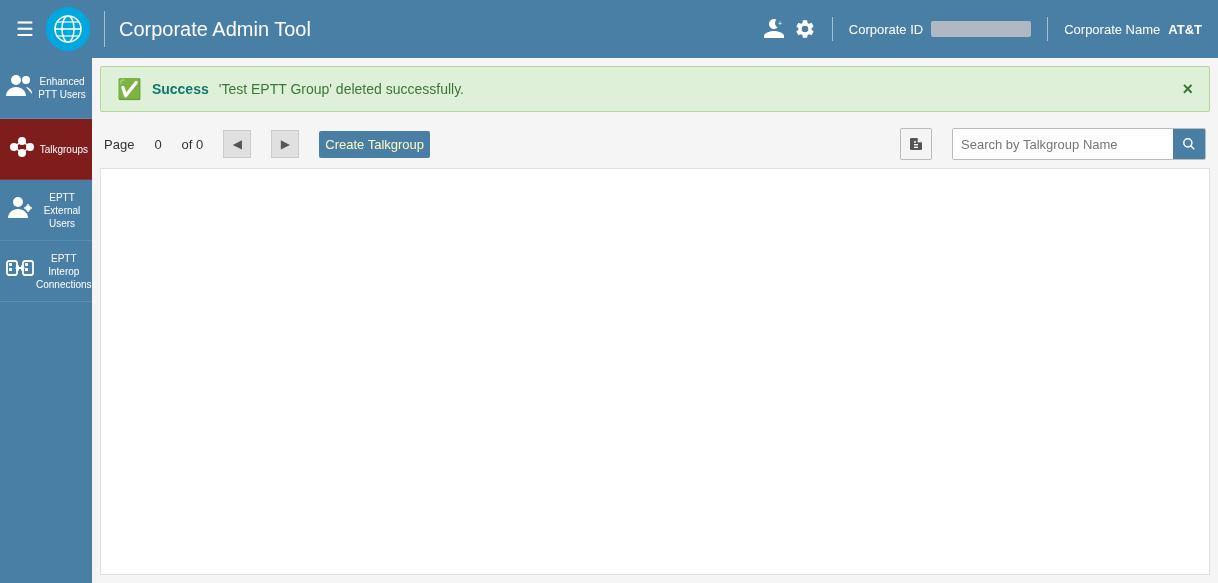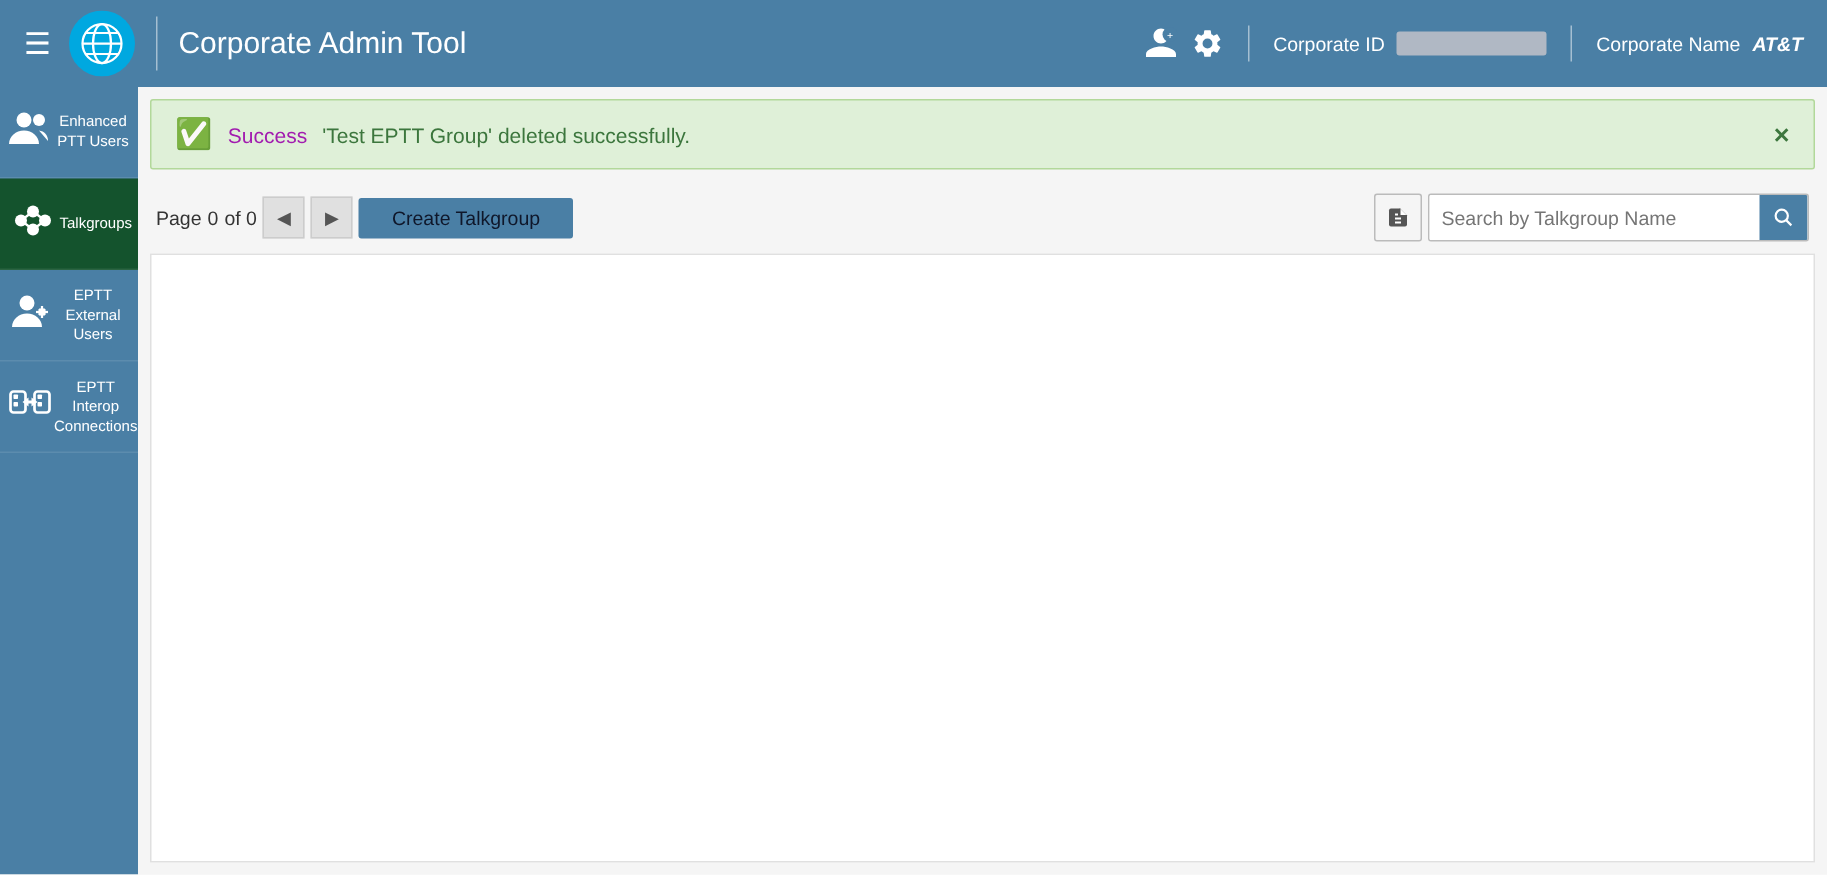"AT&T" span { font-style: italic -> none }
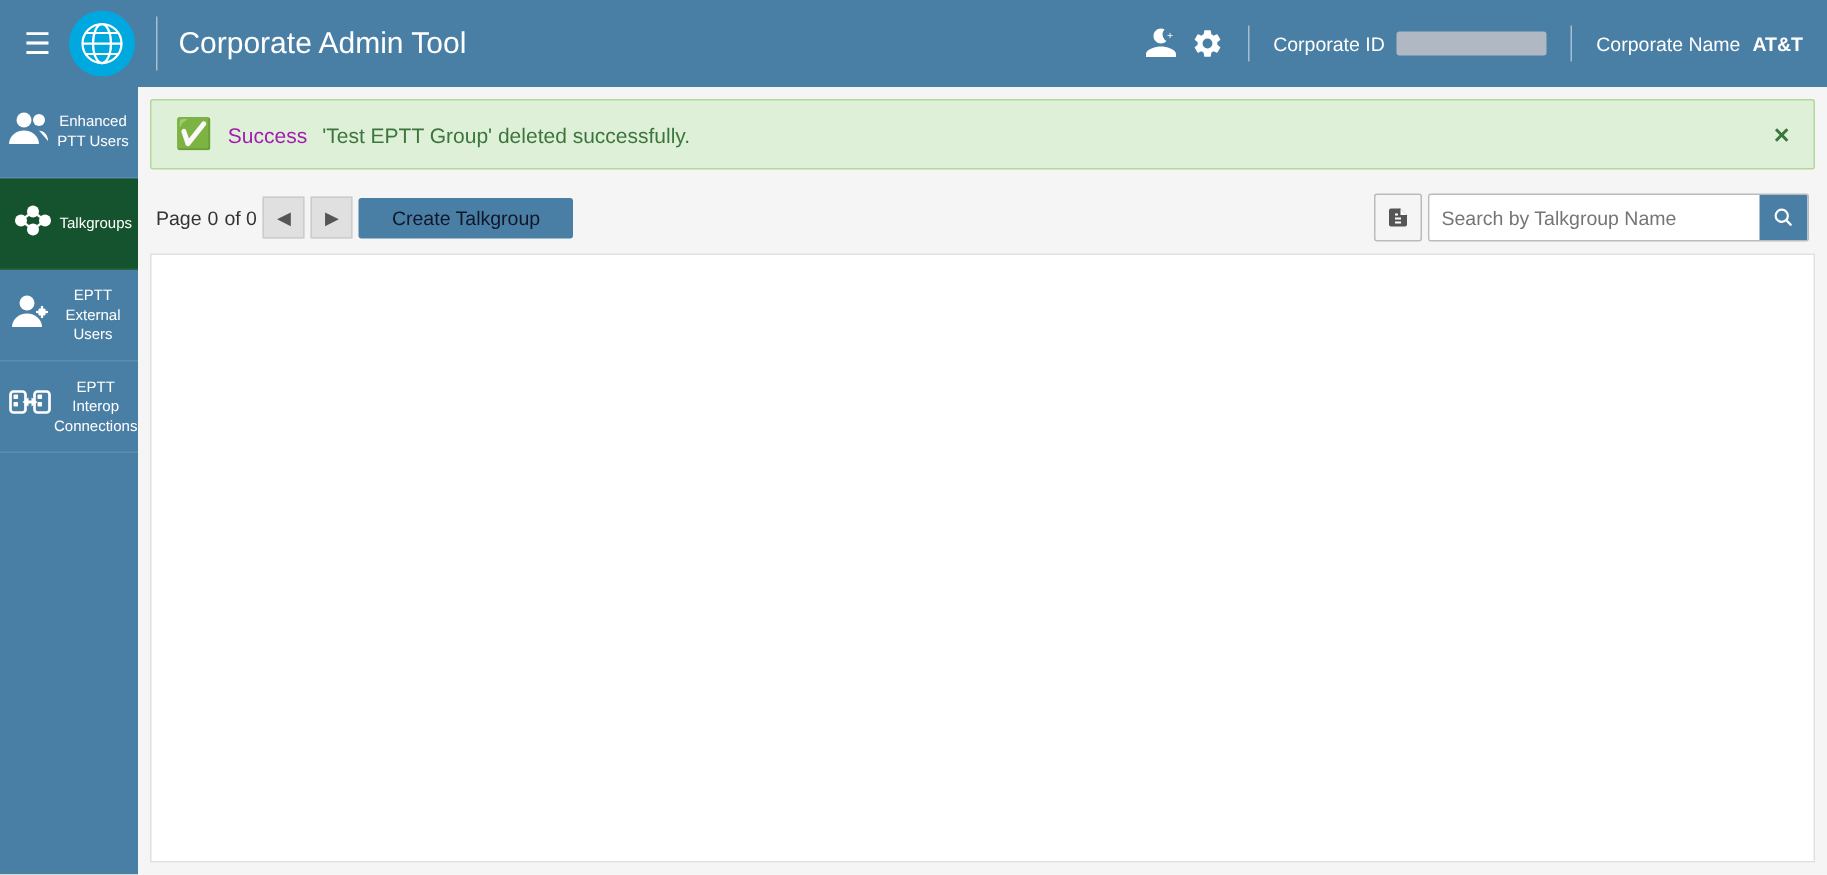"Success" .success-label { color: #a21caf -> #0f766e; font-weight: normal -> bold }
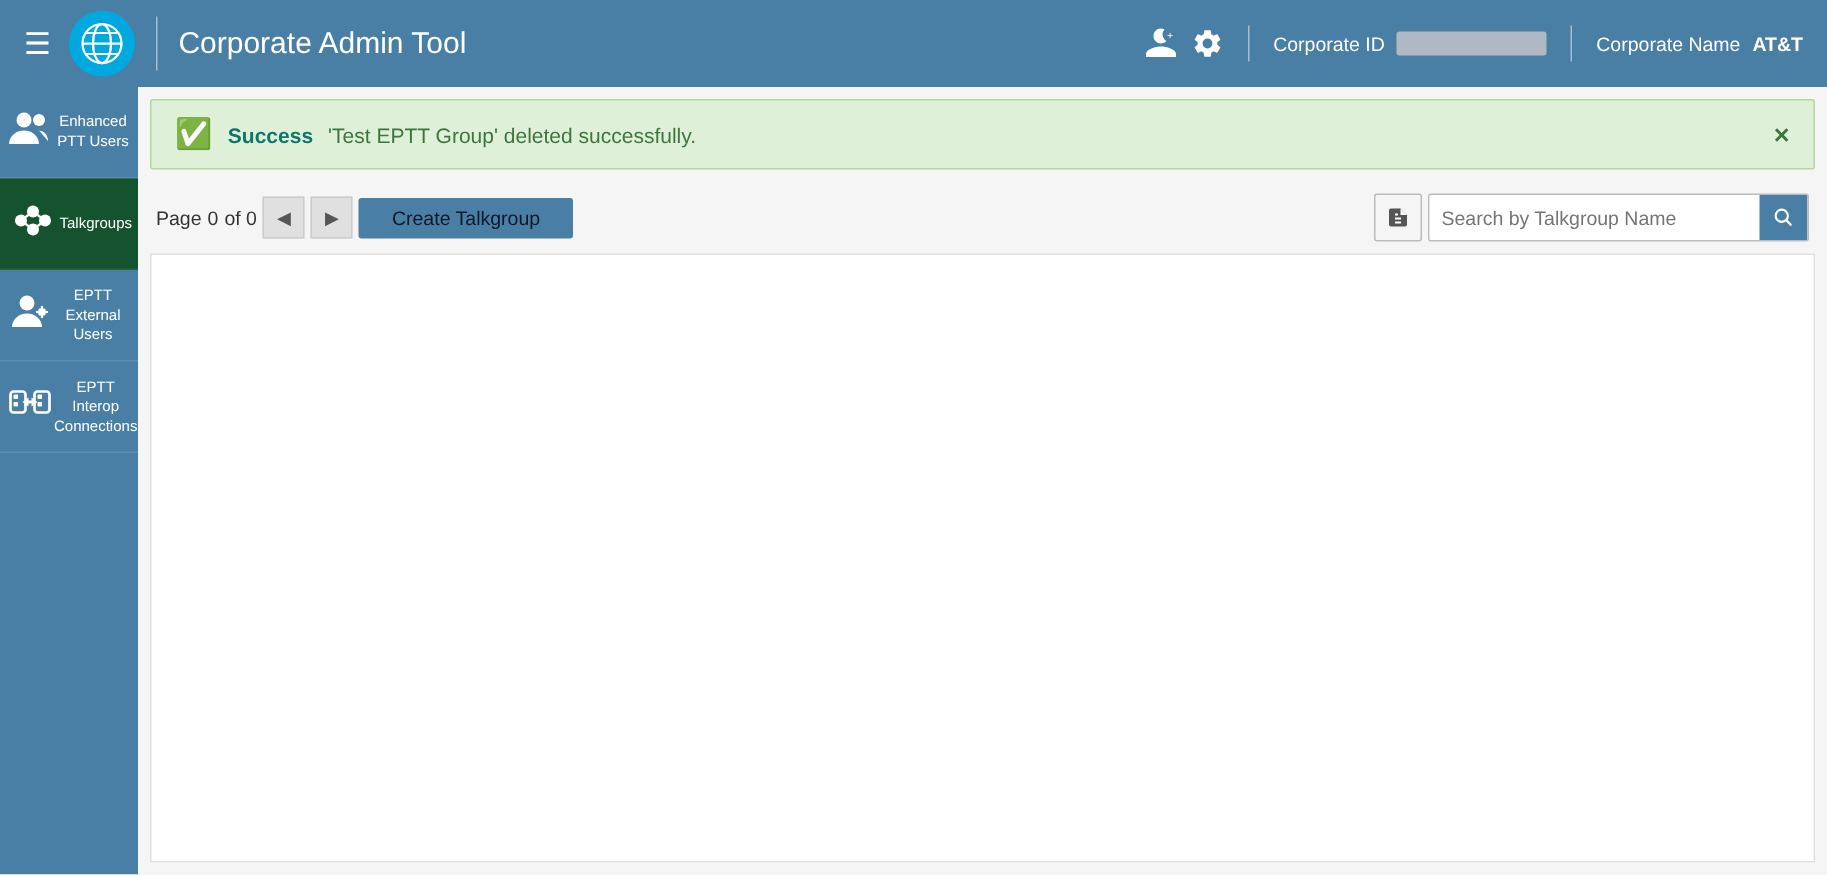"Talkgroups" .sidebar-item.active { background: #14532d -> #7f1d1d }
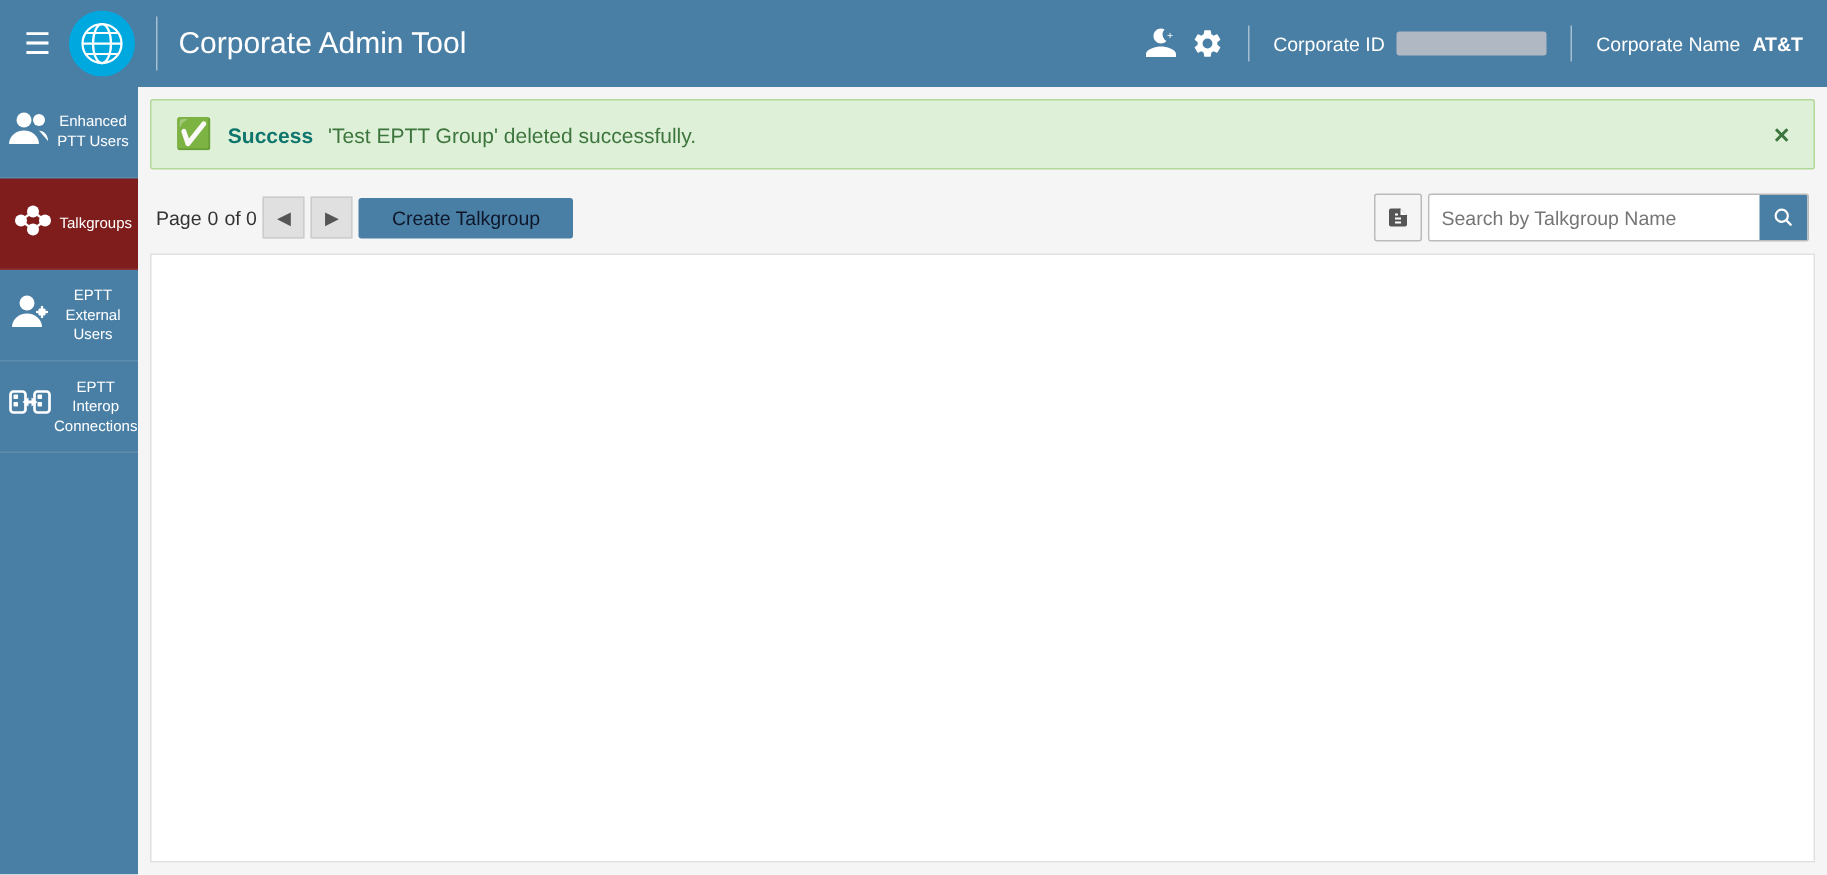"Page" .toolbar { gap: 4px -> 20px }
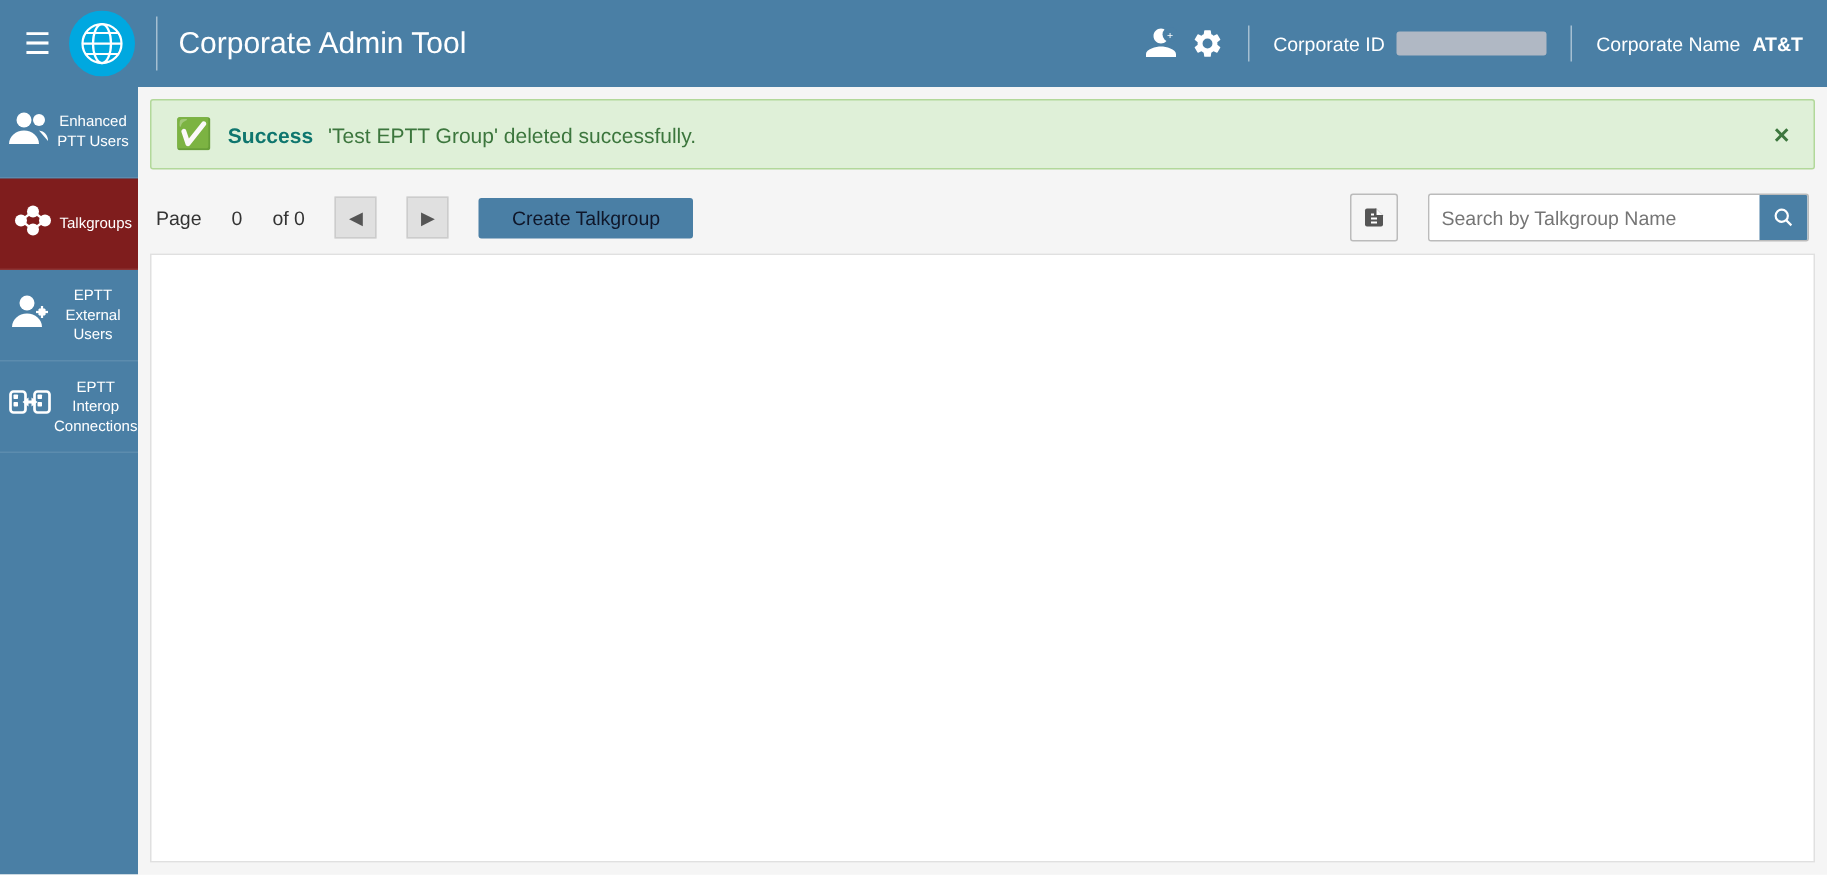"Create Talkgroup" .create-btn { color: #0f172a -> #fef9c3; padding: 6px 22px -> 6px 6px }
